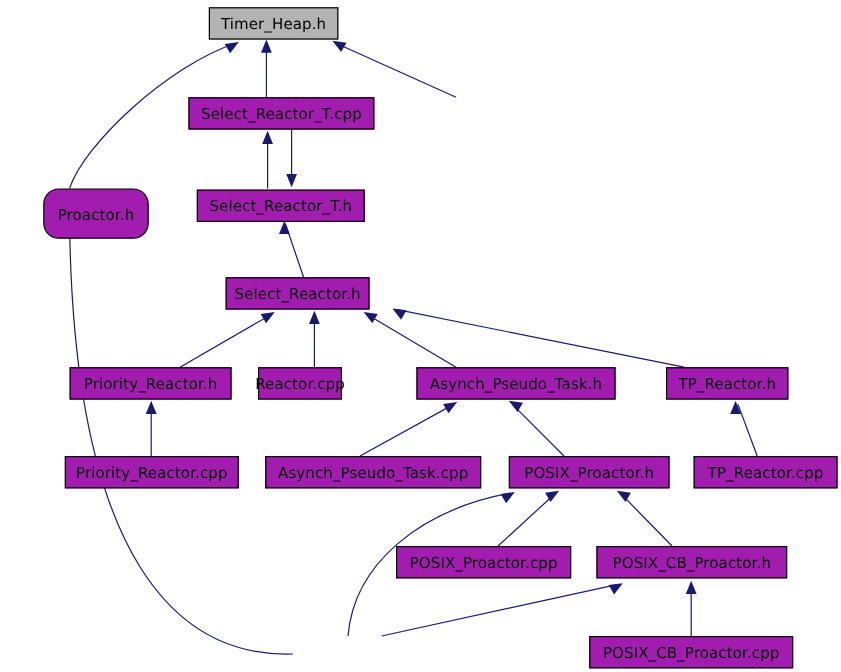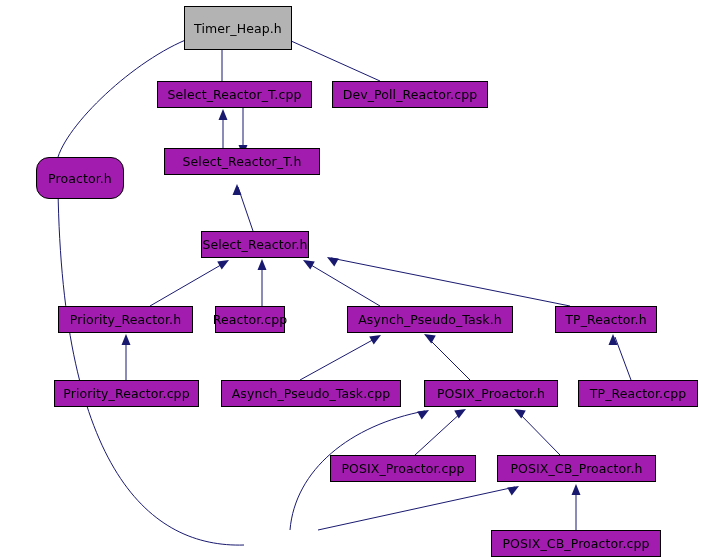"Timer_Heap.h" div.node { height: 44px -> 27px; left: 184px -> 174px }
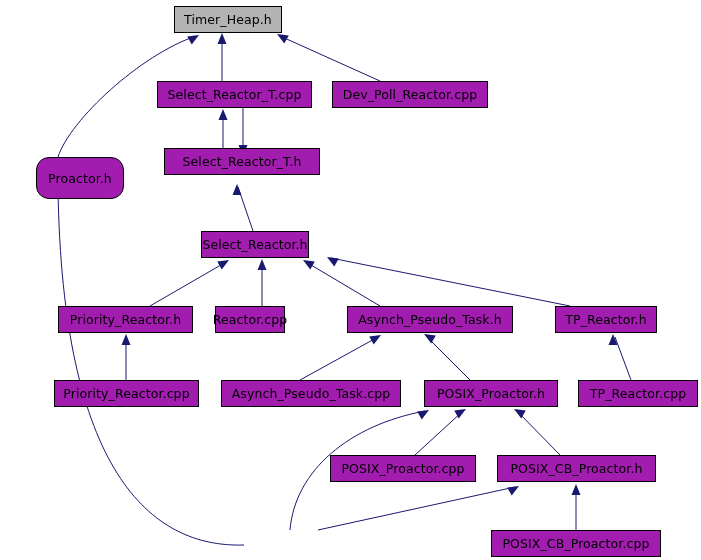"Dev_Poll_Reactor.cpp" div.node { html: <div> <span>Dev_Poll_Reactor.cpp</span> </div> -> none }
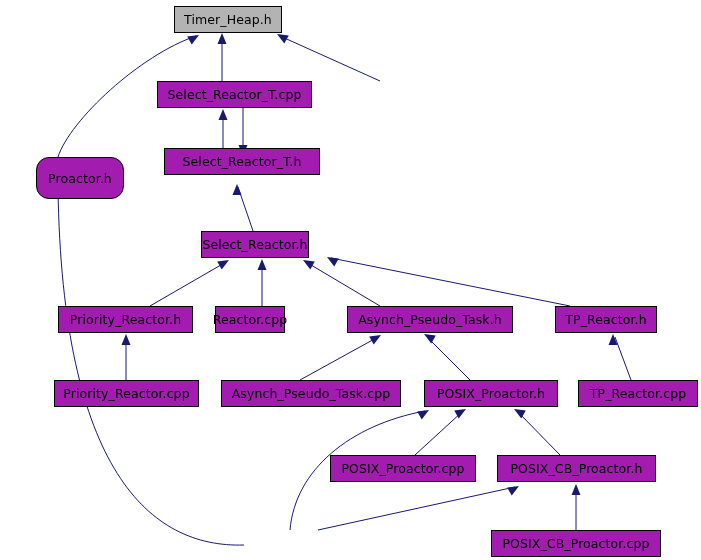"Select_Reactor_T.h" div.node { top: 148px -> 158px; width: 156px -> 140px }
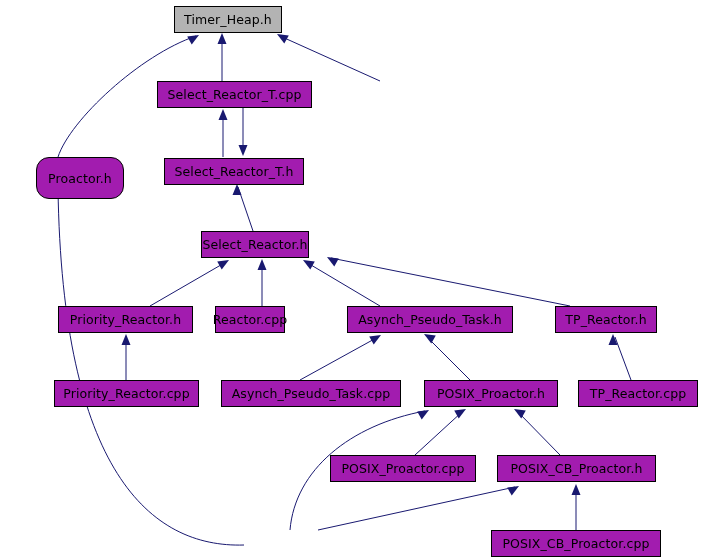"Select_Reactor.h" div.node { left: 201px -> 188px; width: 108px -> 120px }
